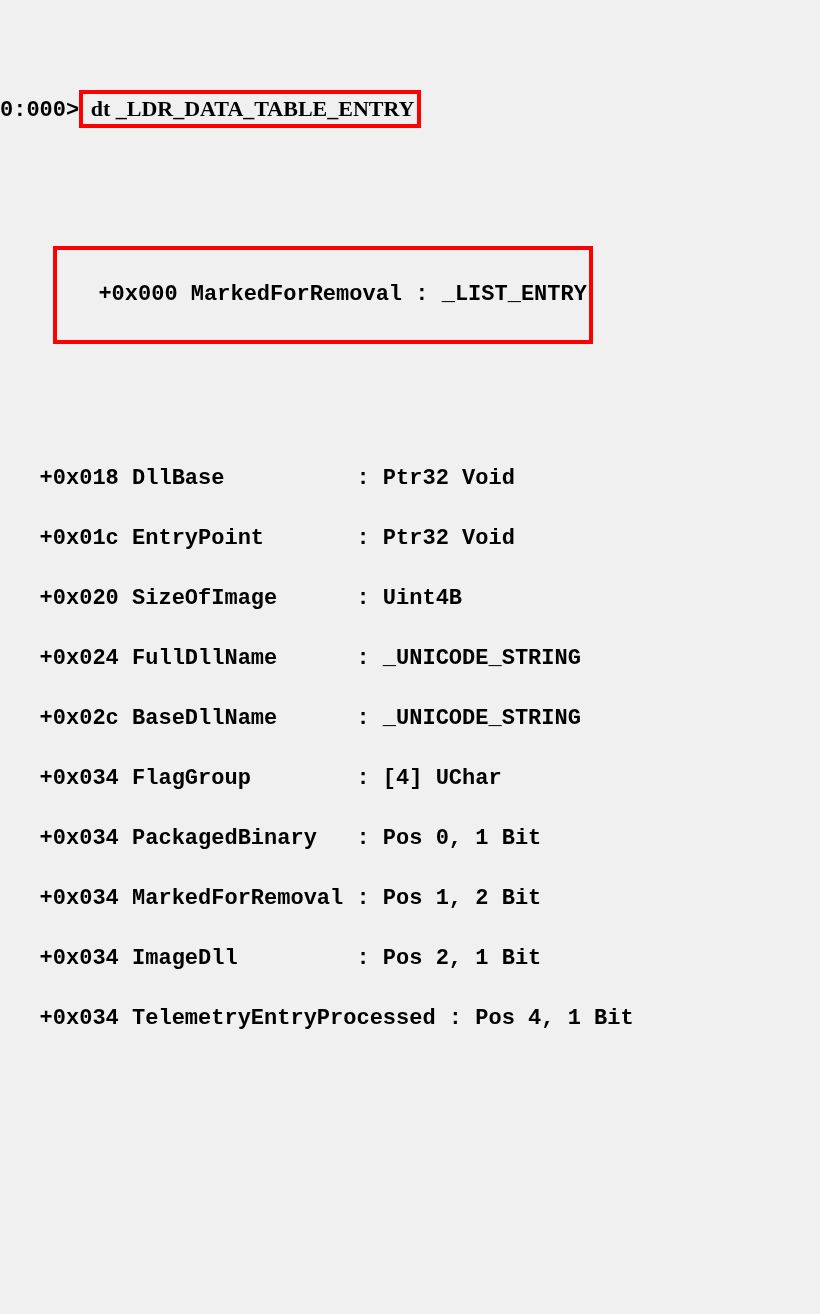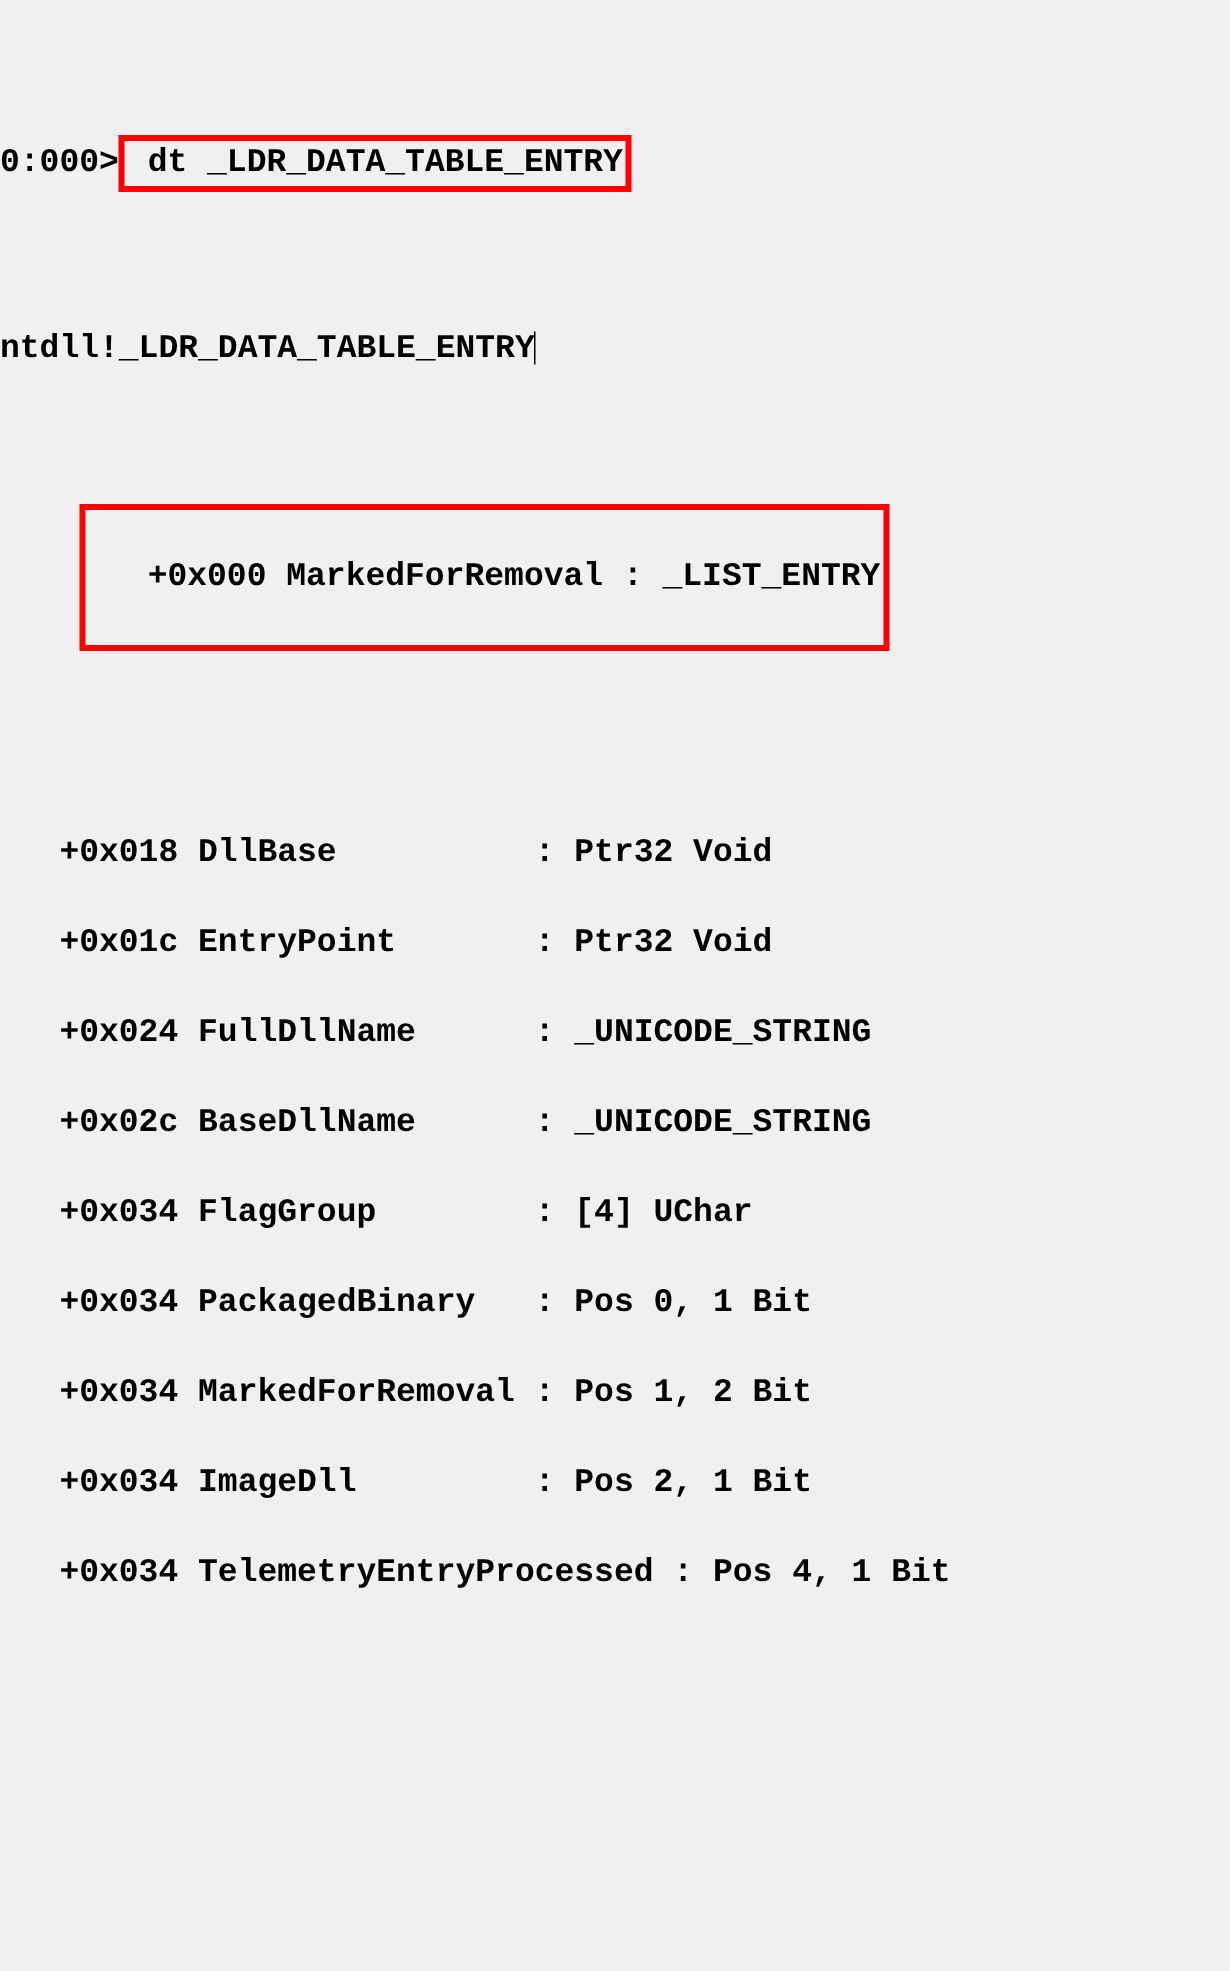"dt _LDR_DATA_TABLE_ENTRY" .highlight-box-cmd { font-family: none -> Liberation Serif, serif }
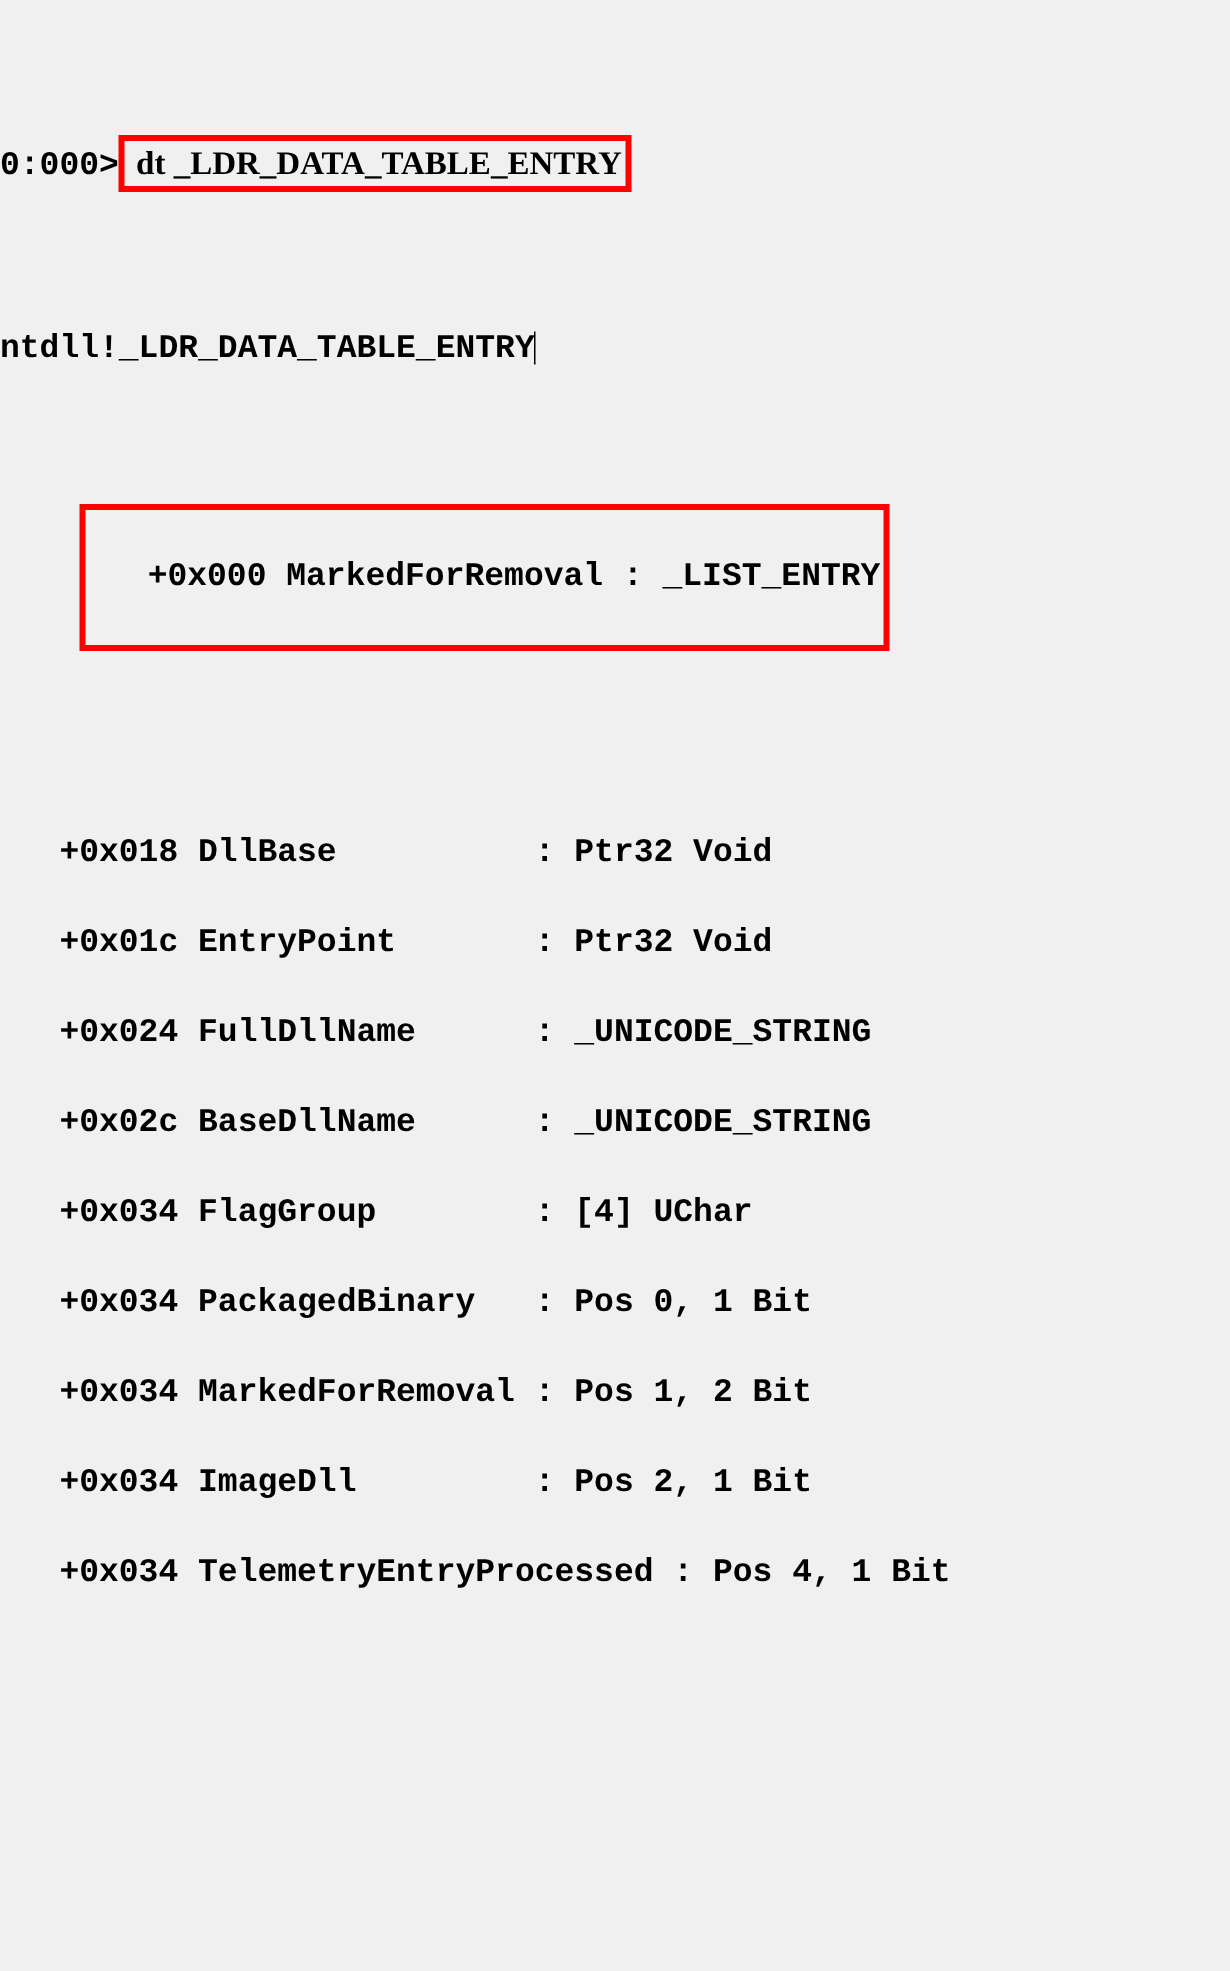"ntdll!_LDR_DATA_TABLE_ENTRY" div.line { html: <div><span>ntdll!_LDR_DATA_TABLE_ENTRY</span><span></span></div> -> none }
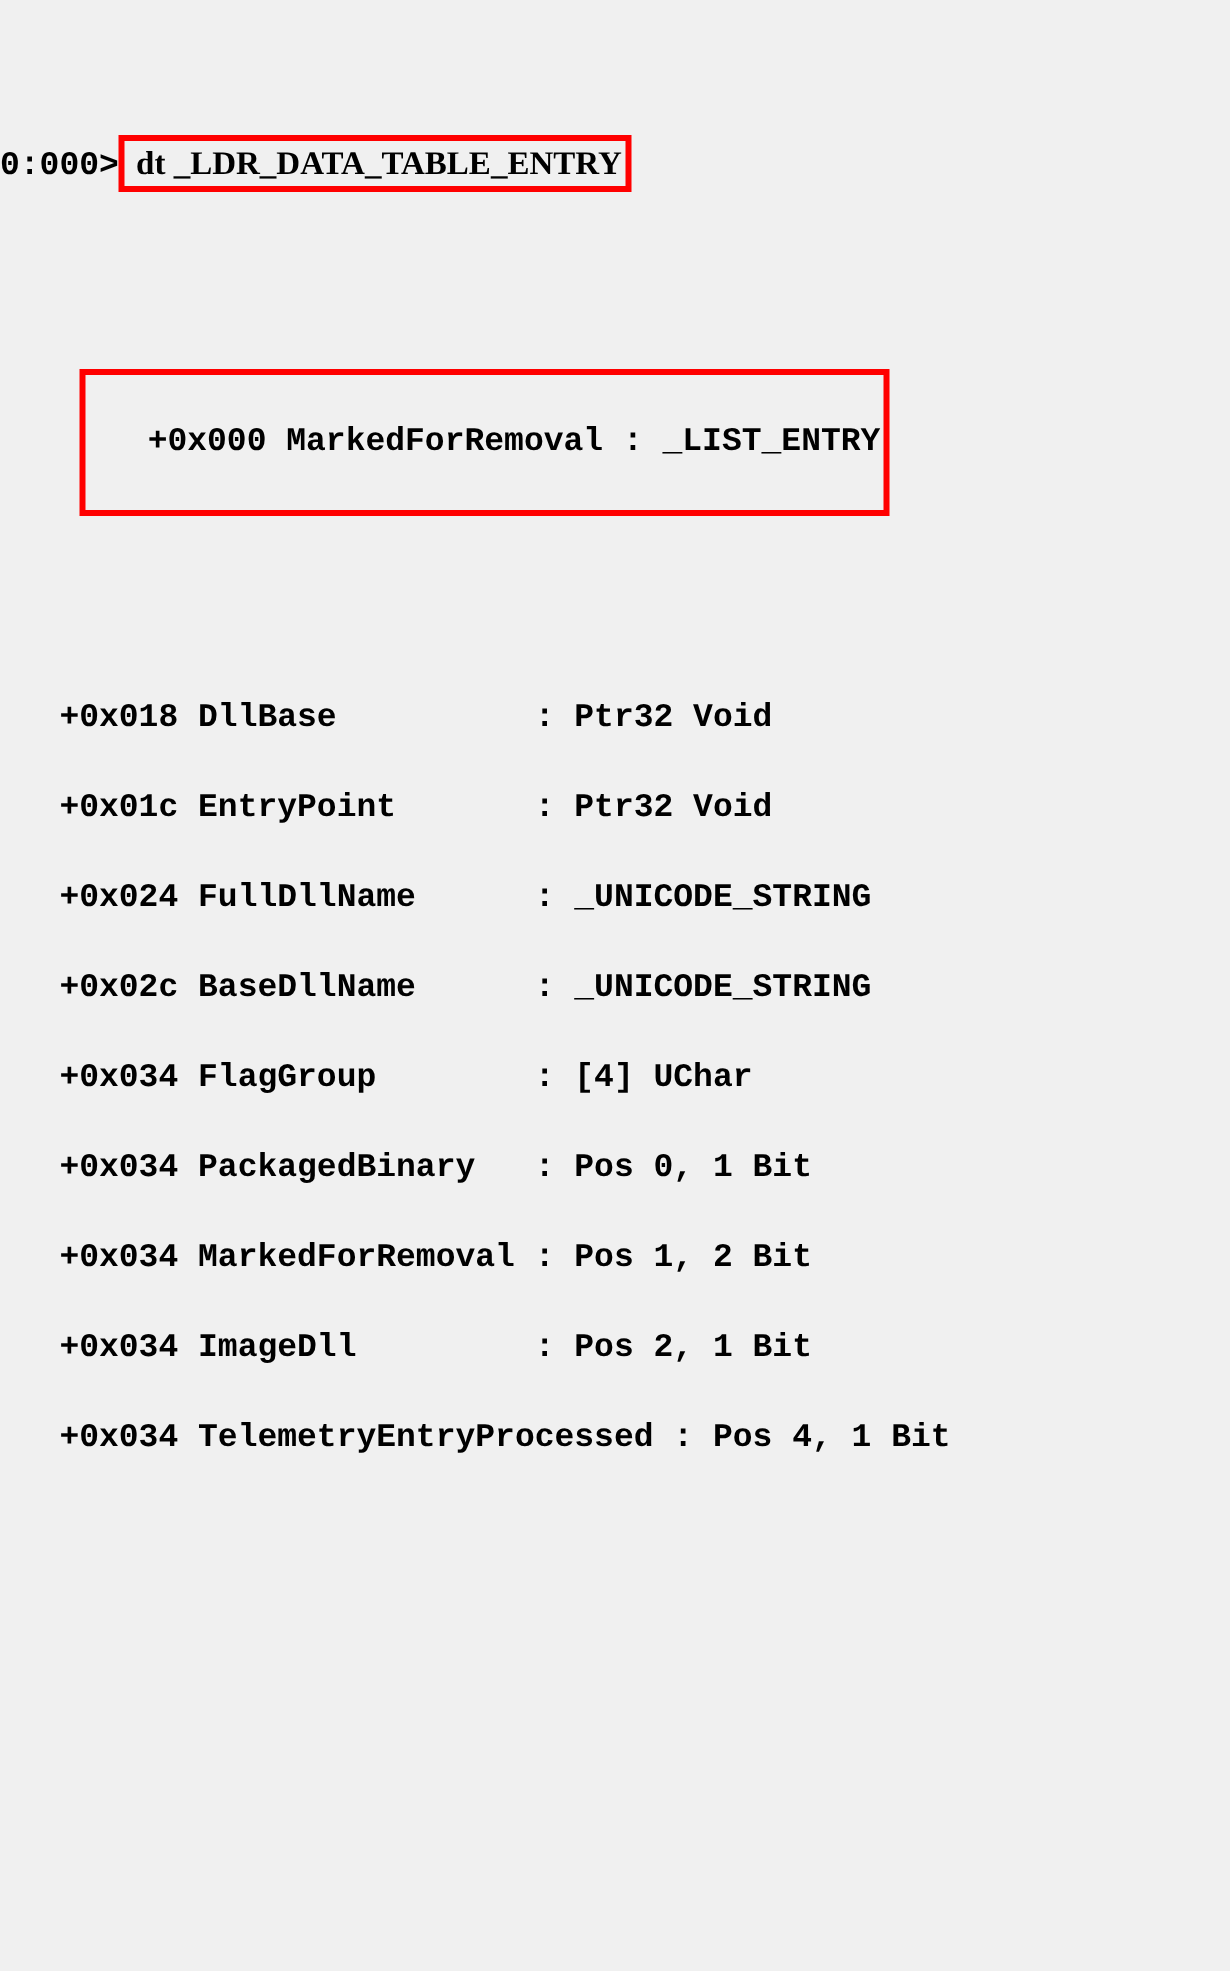"+0x020 SizeOfImage : Uint4B" span.line { html: none -> <span> +0x020 SizeOfImage : Uint4B</span> }
